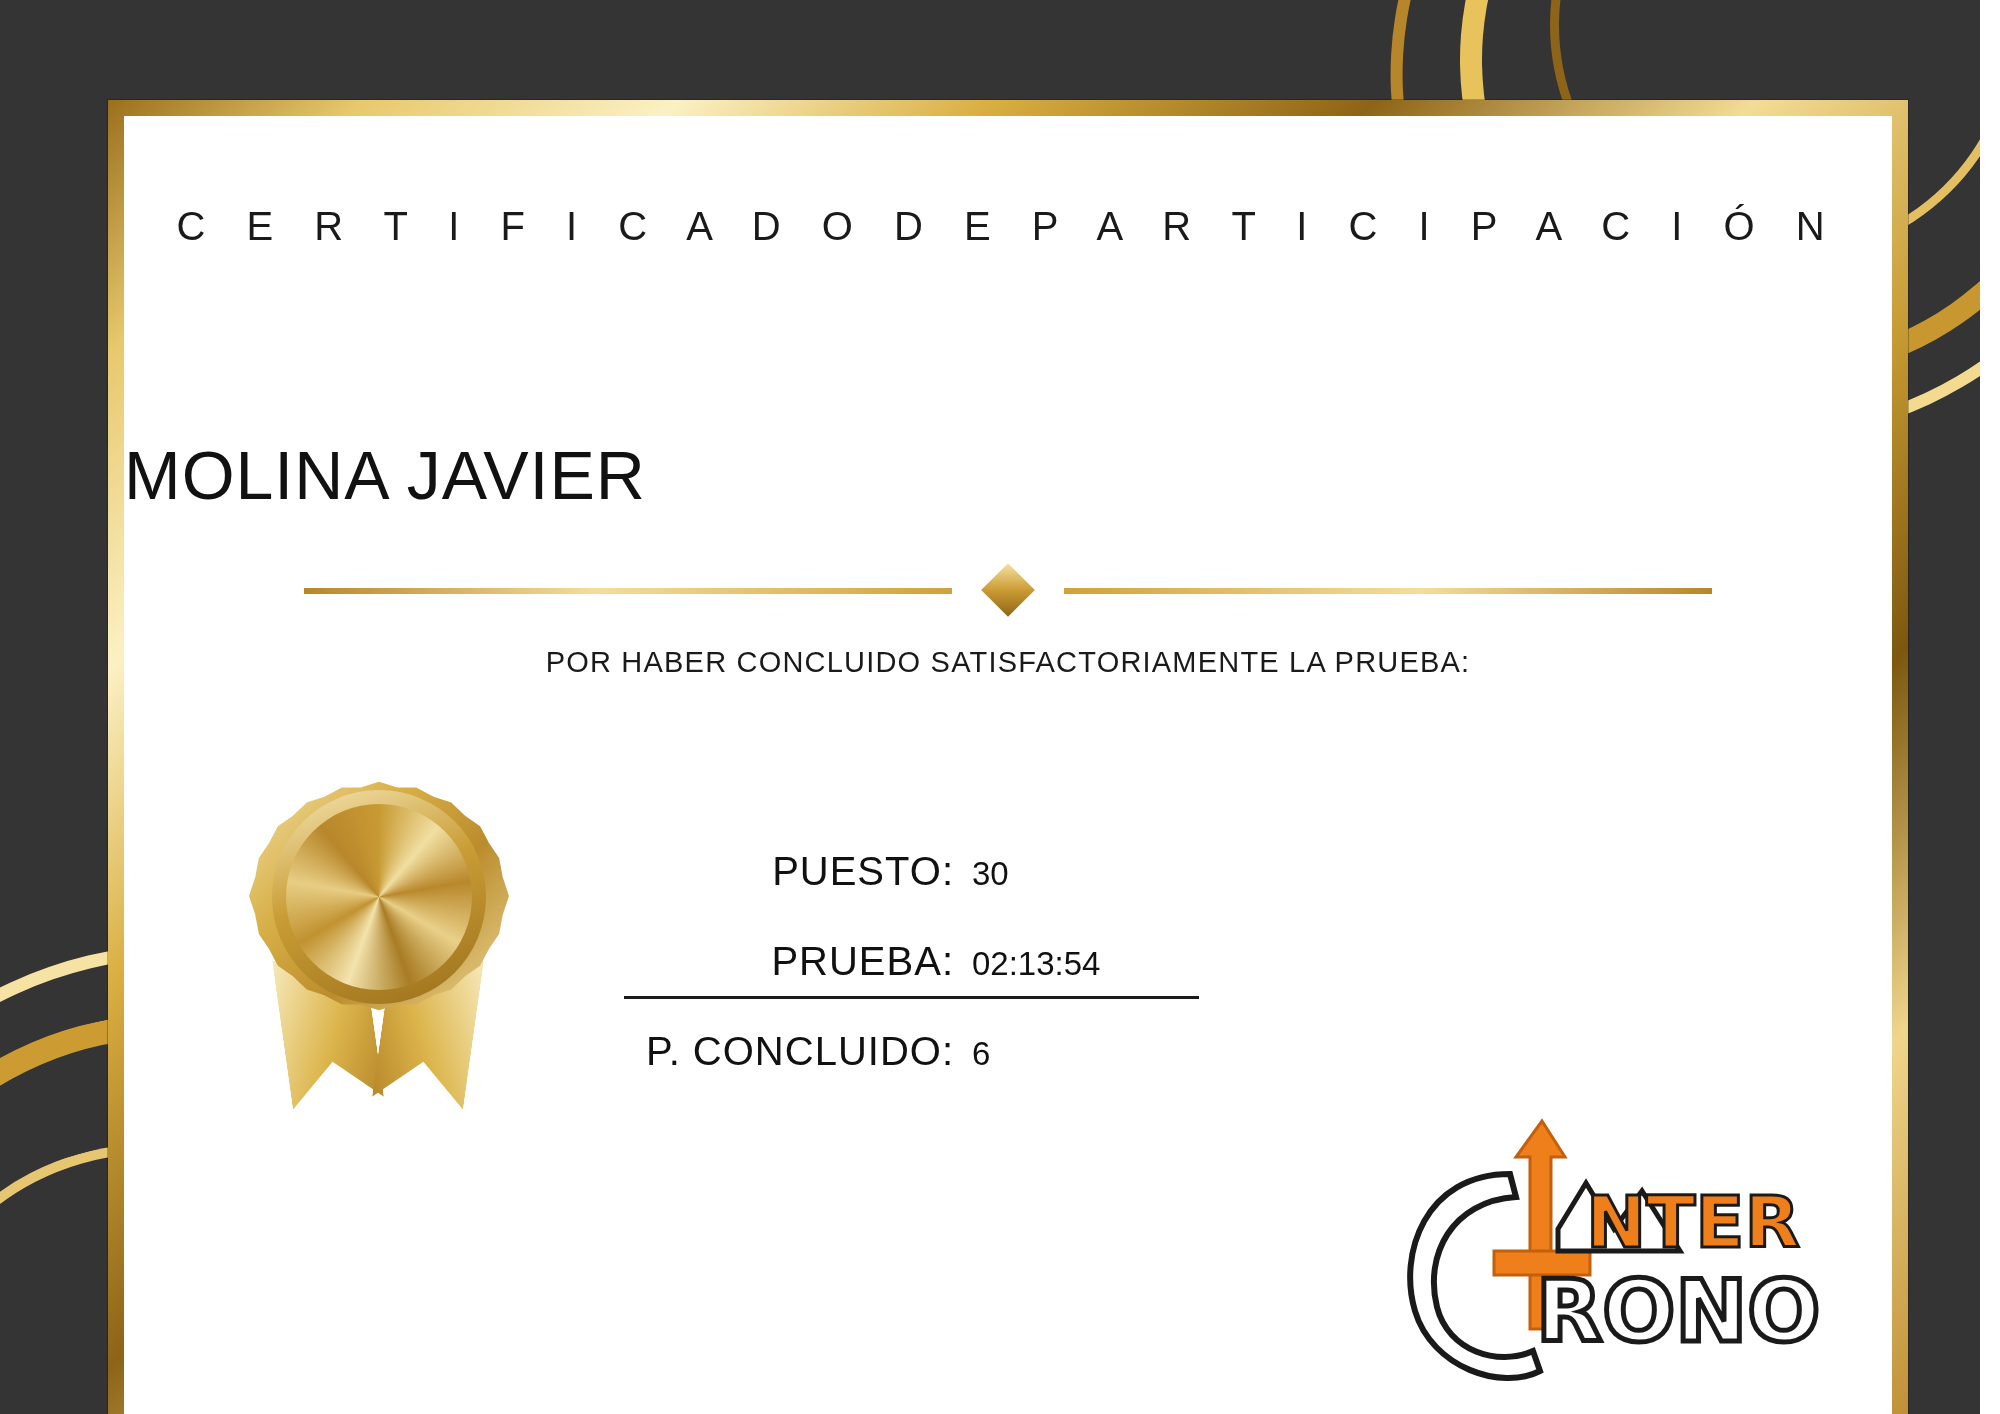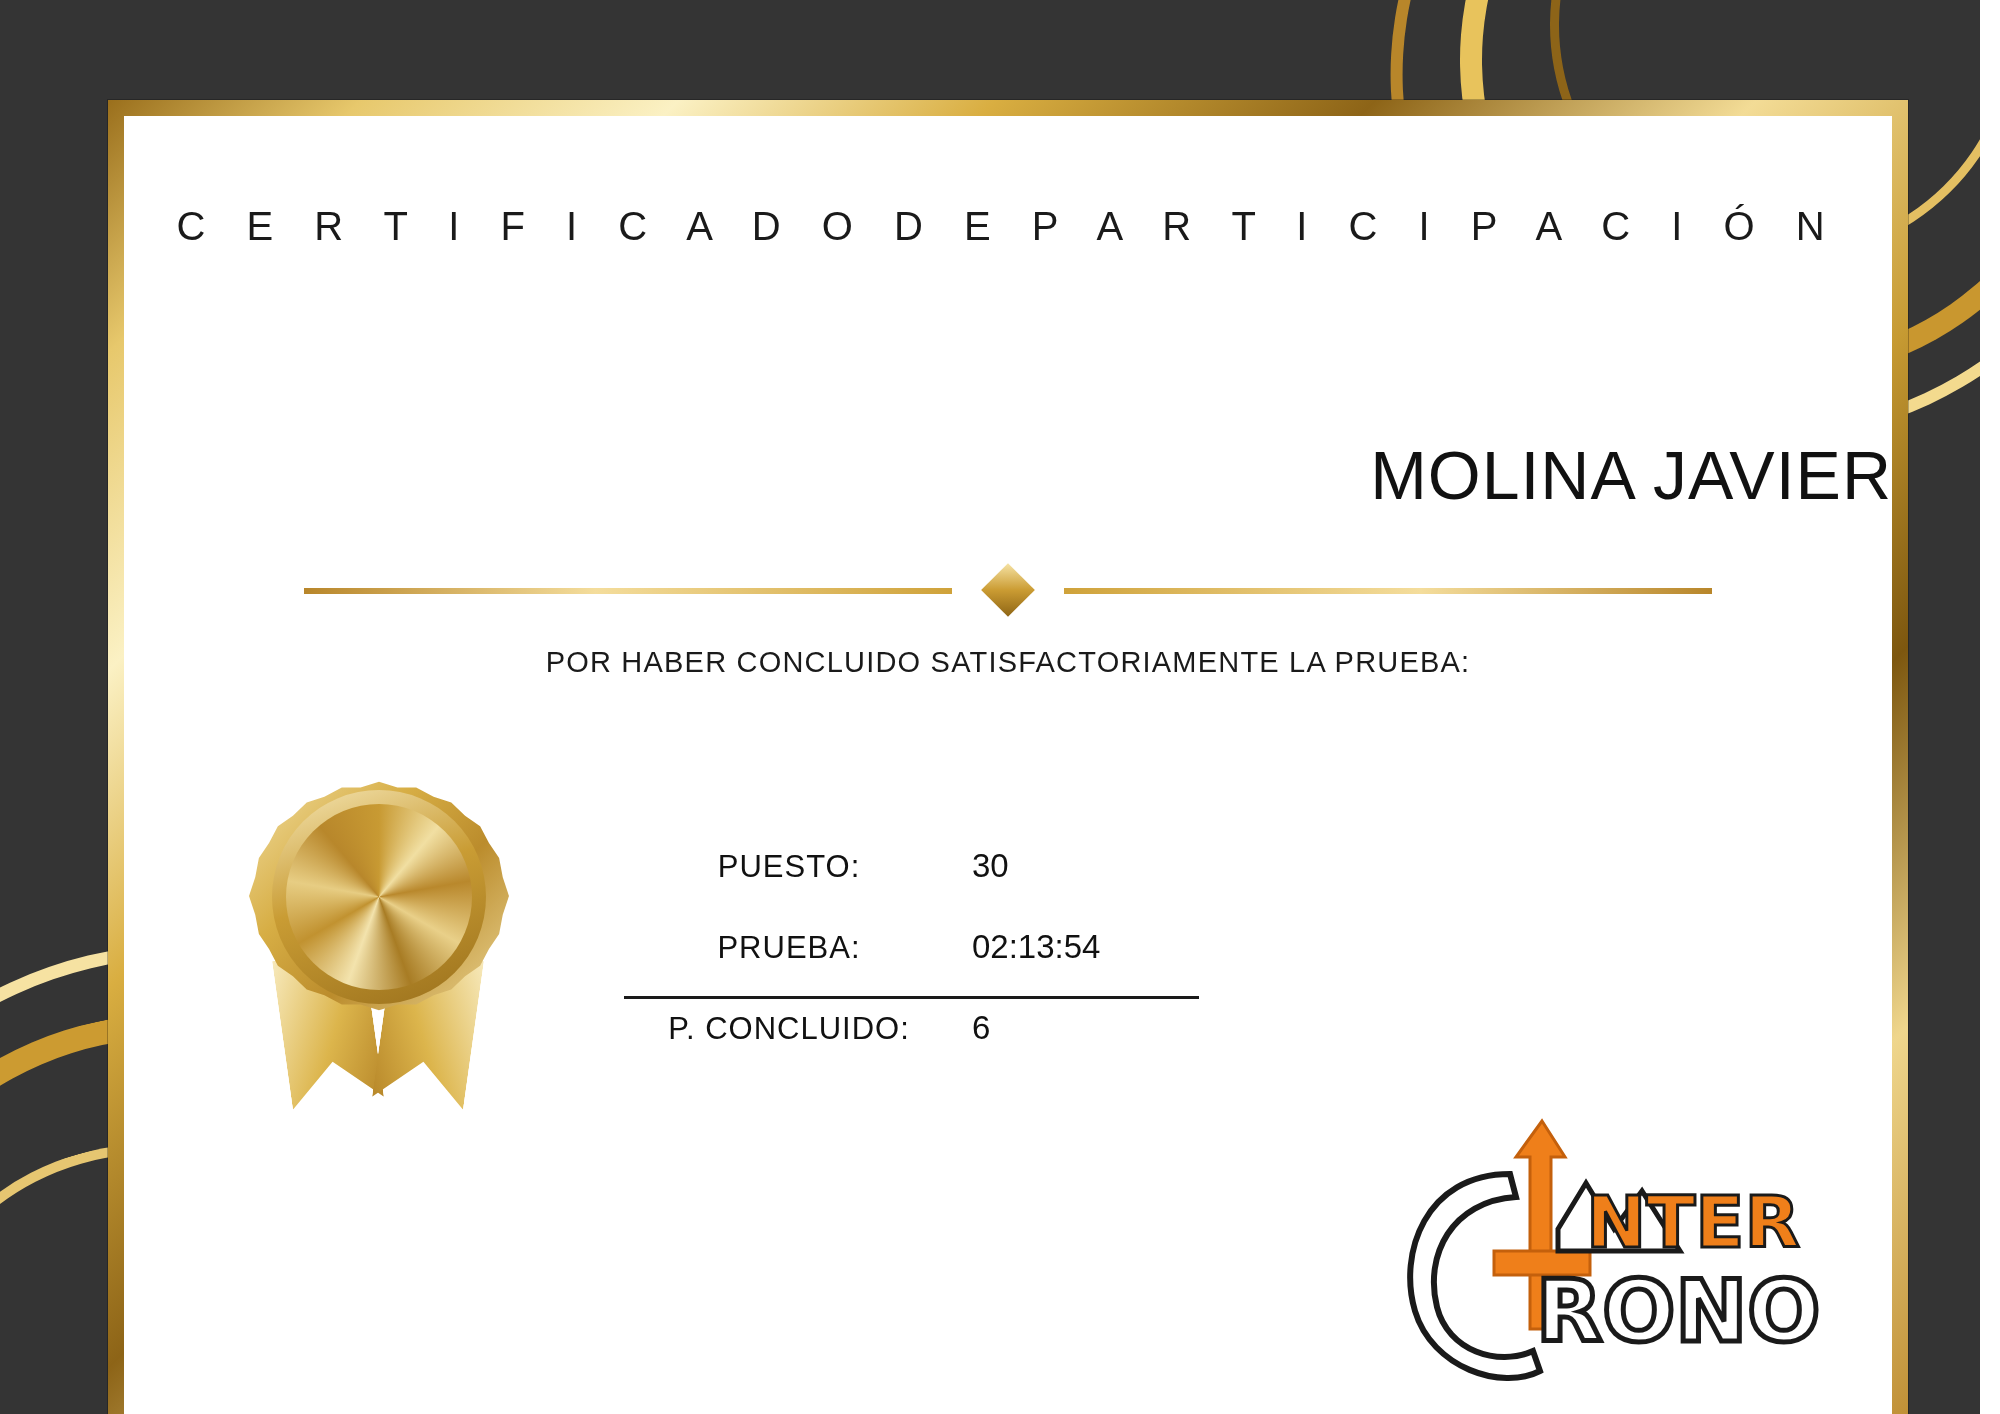"MOLINA JAVIER" .recipient-name { text-align: right -> left }
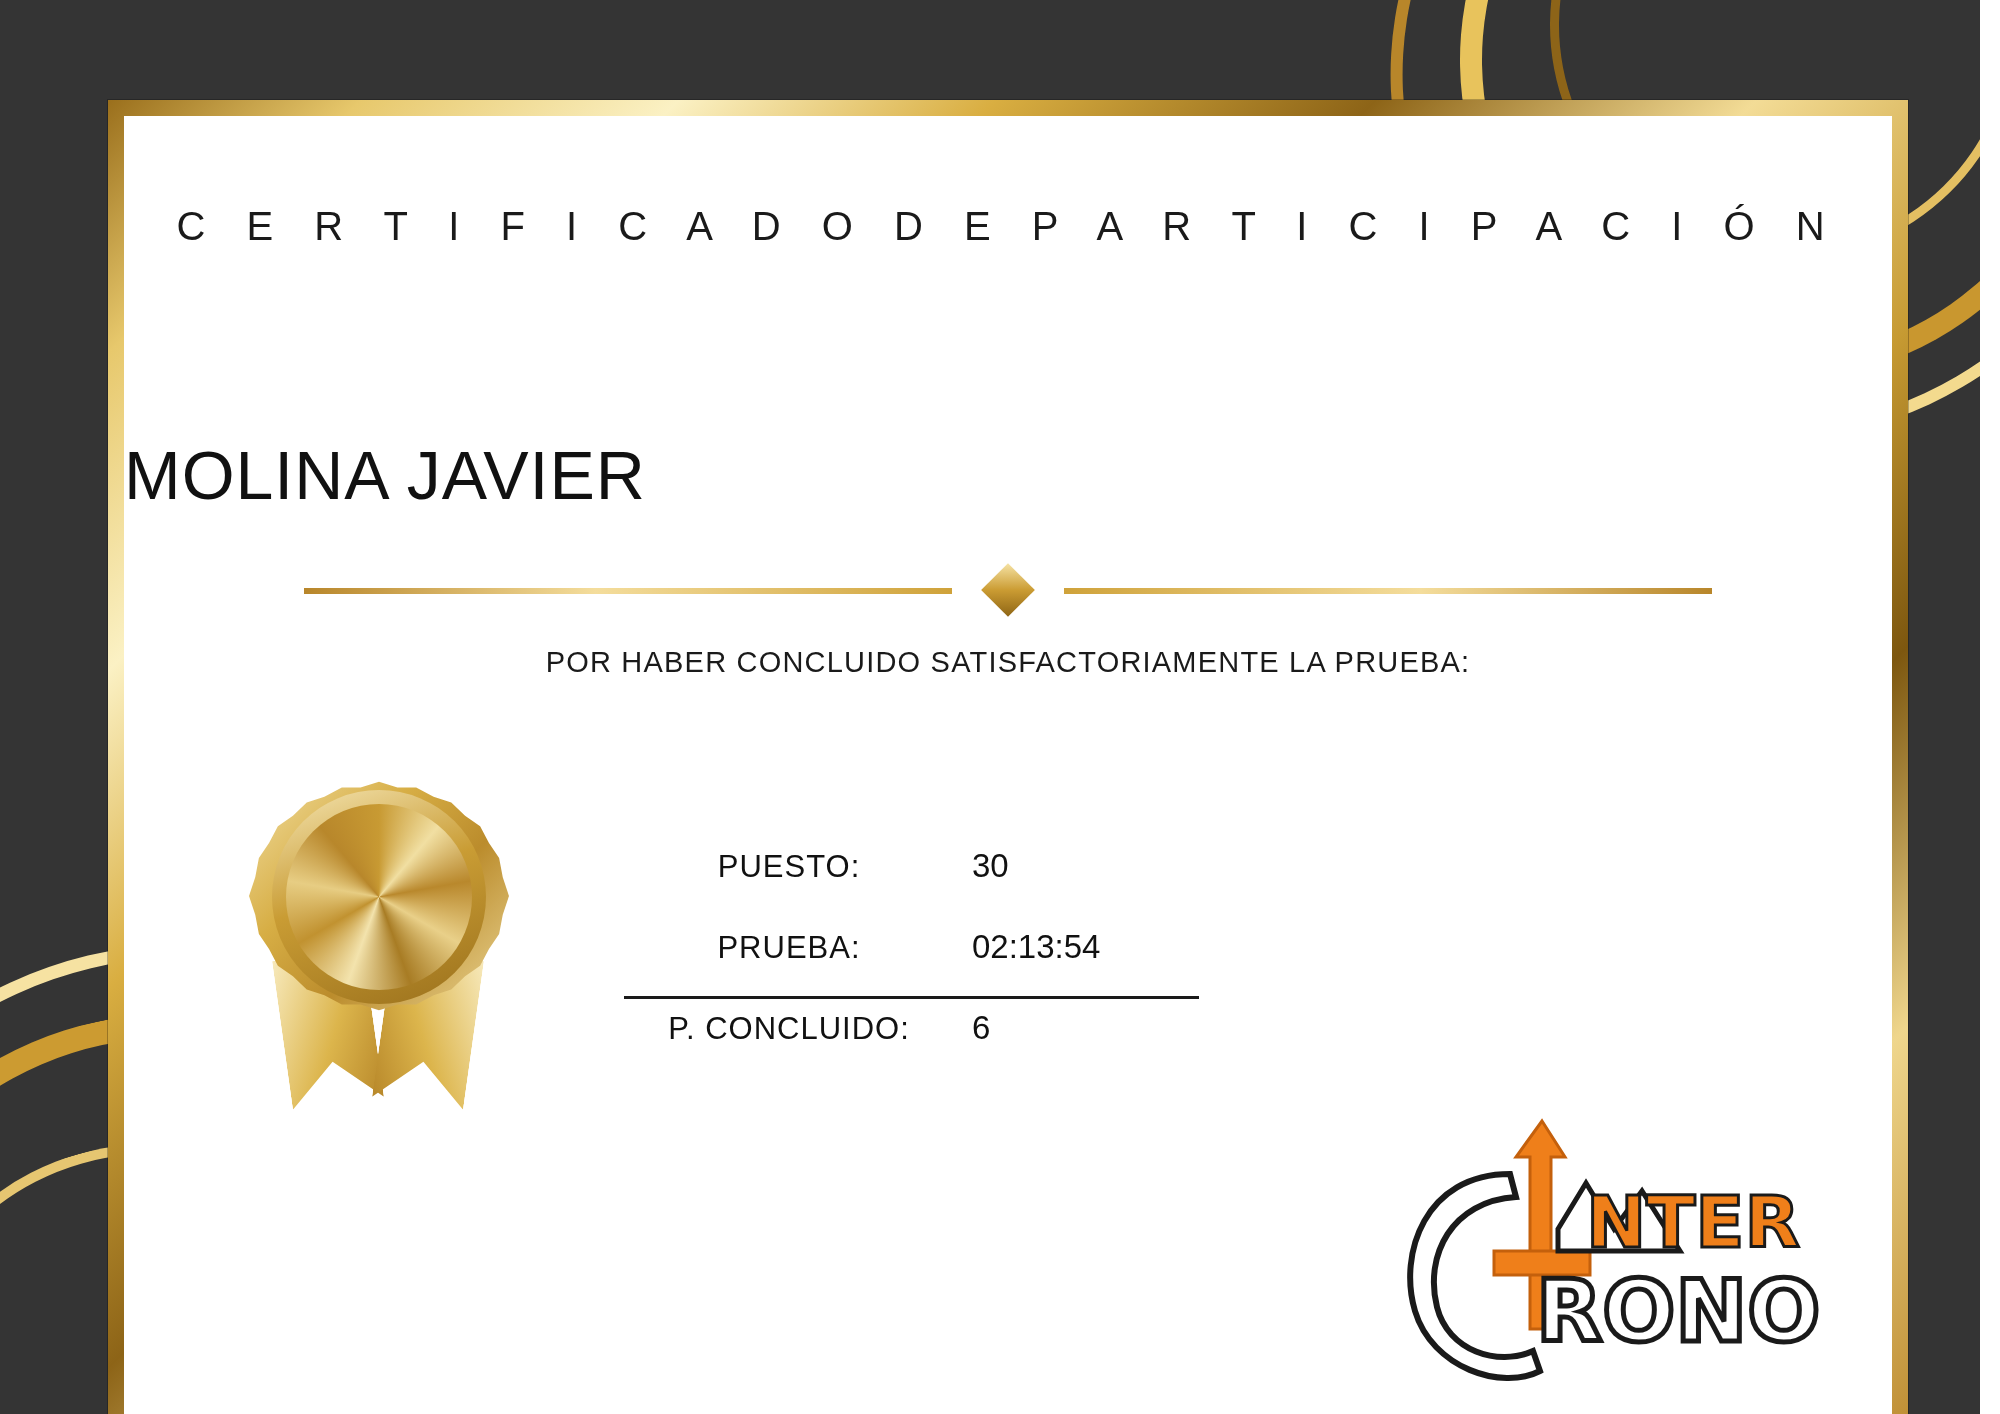"PUESTO:" .result-label { font-size: 31px -> 40px; text-align: center -> right }
